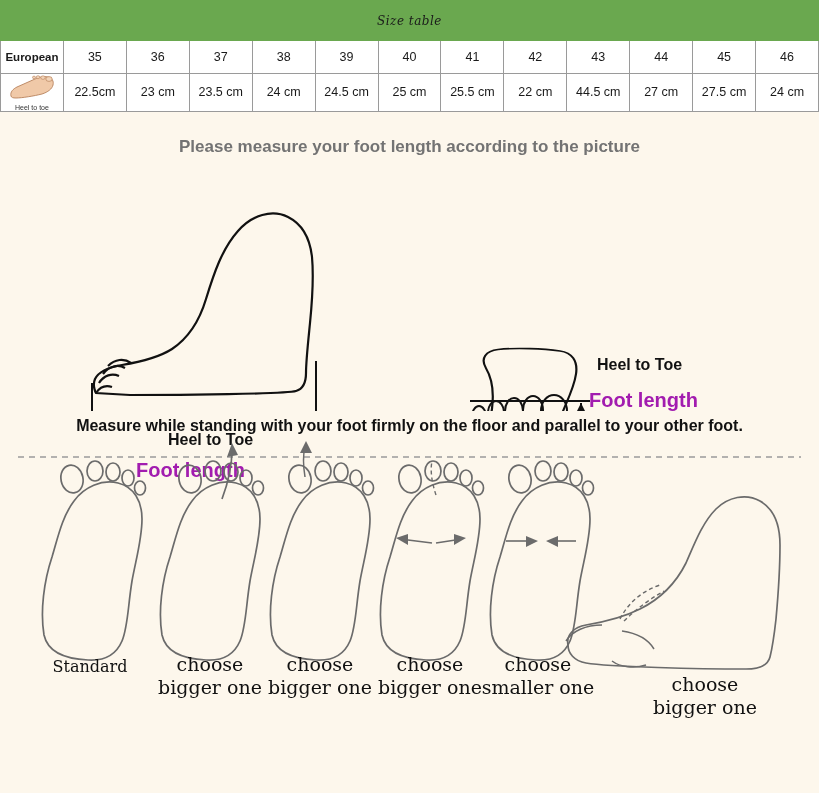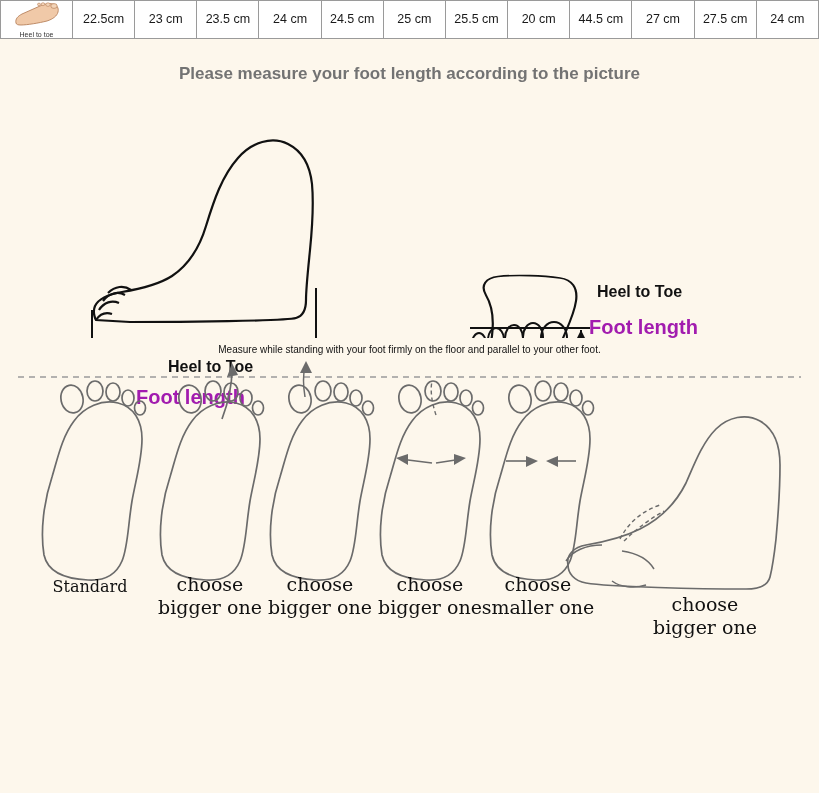"Size table" tr { html: none -> <tr> <td>Size table</td> </tr> }
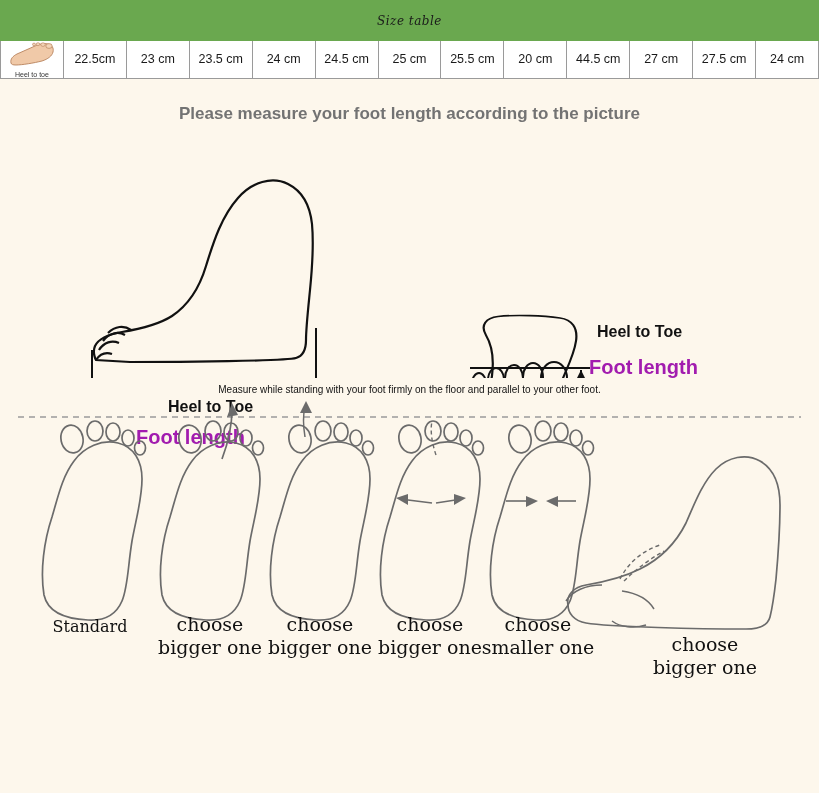"European" tr.row-eu { html: none -> <tr> <td>European</td> <td>35</td> <td>36</td> <td>37</td> <td>38</td> <td>39</td> <td>40</td> <td>41</td> <td>42</td> <td>43</td> <td>44</td> <td>45</td> <td>46</td> </tr> }
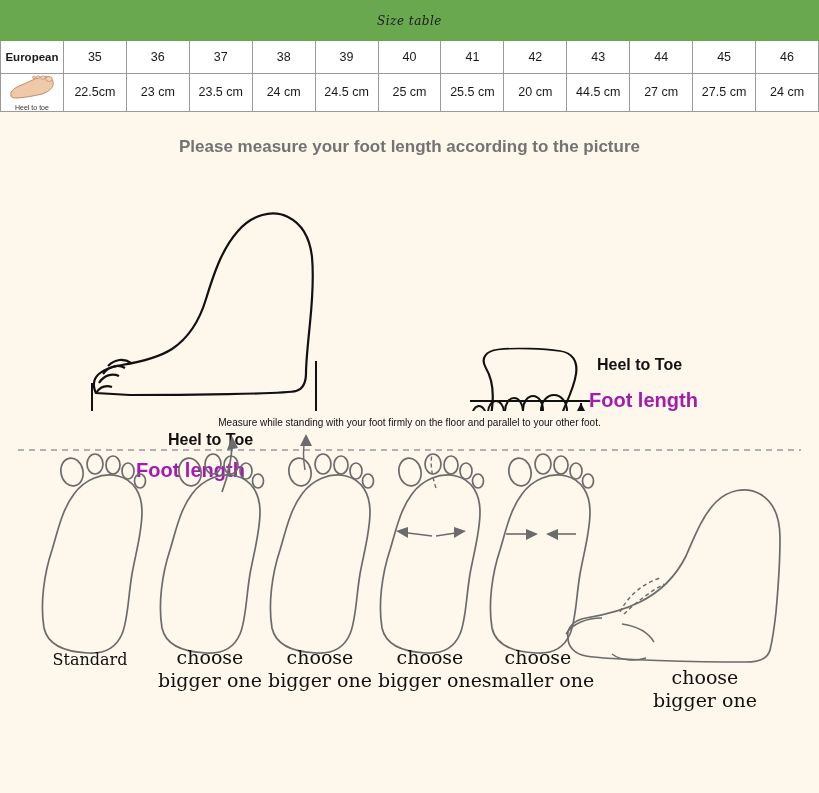"20 cm" td { text: 20 -> 22 }
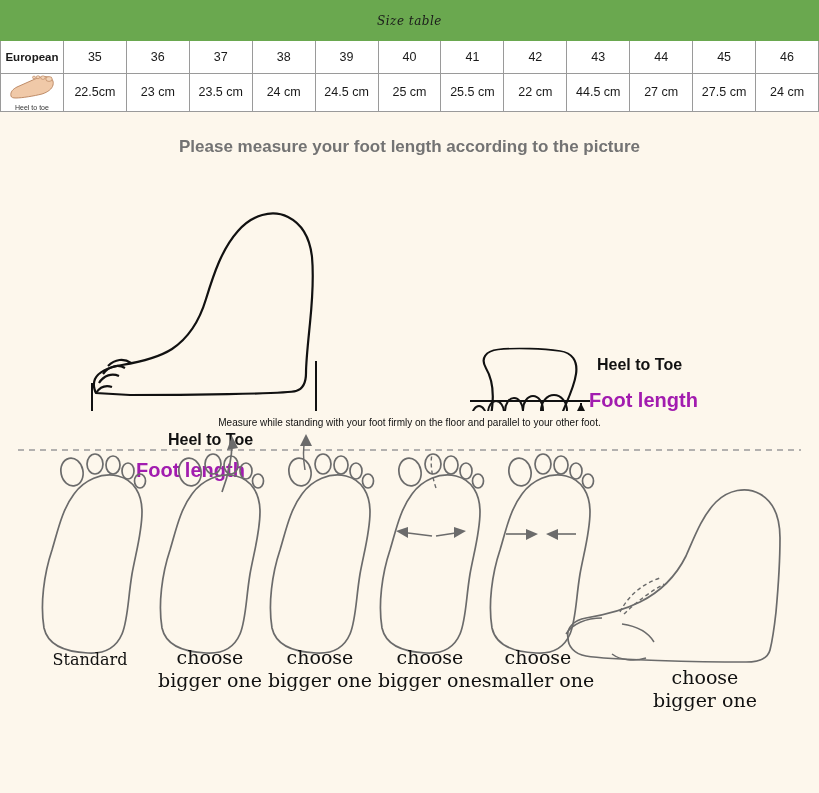"Measure while standing with your" .sub-instruction { font-size: 10px -> 16px; font-weight: normal -> bold }
